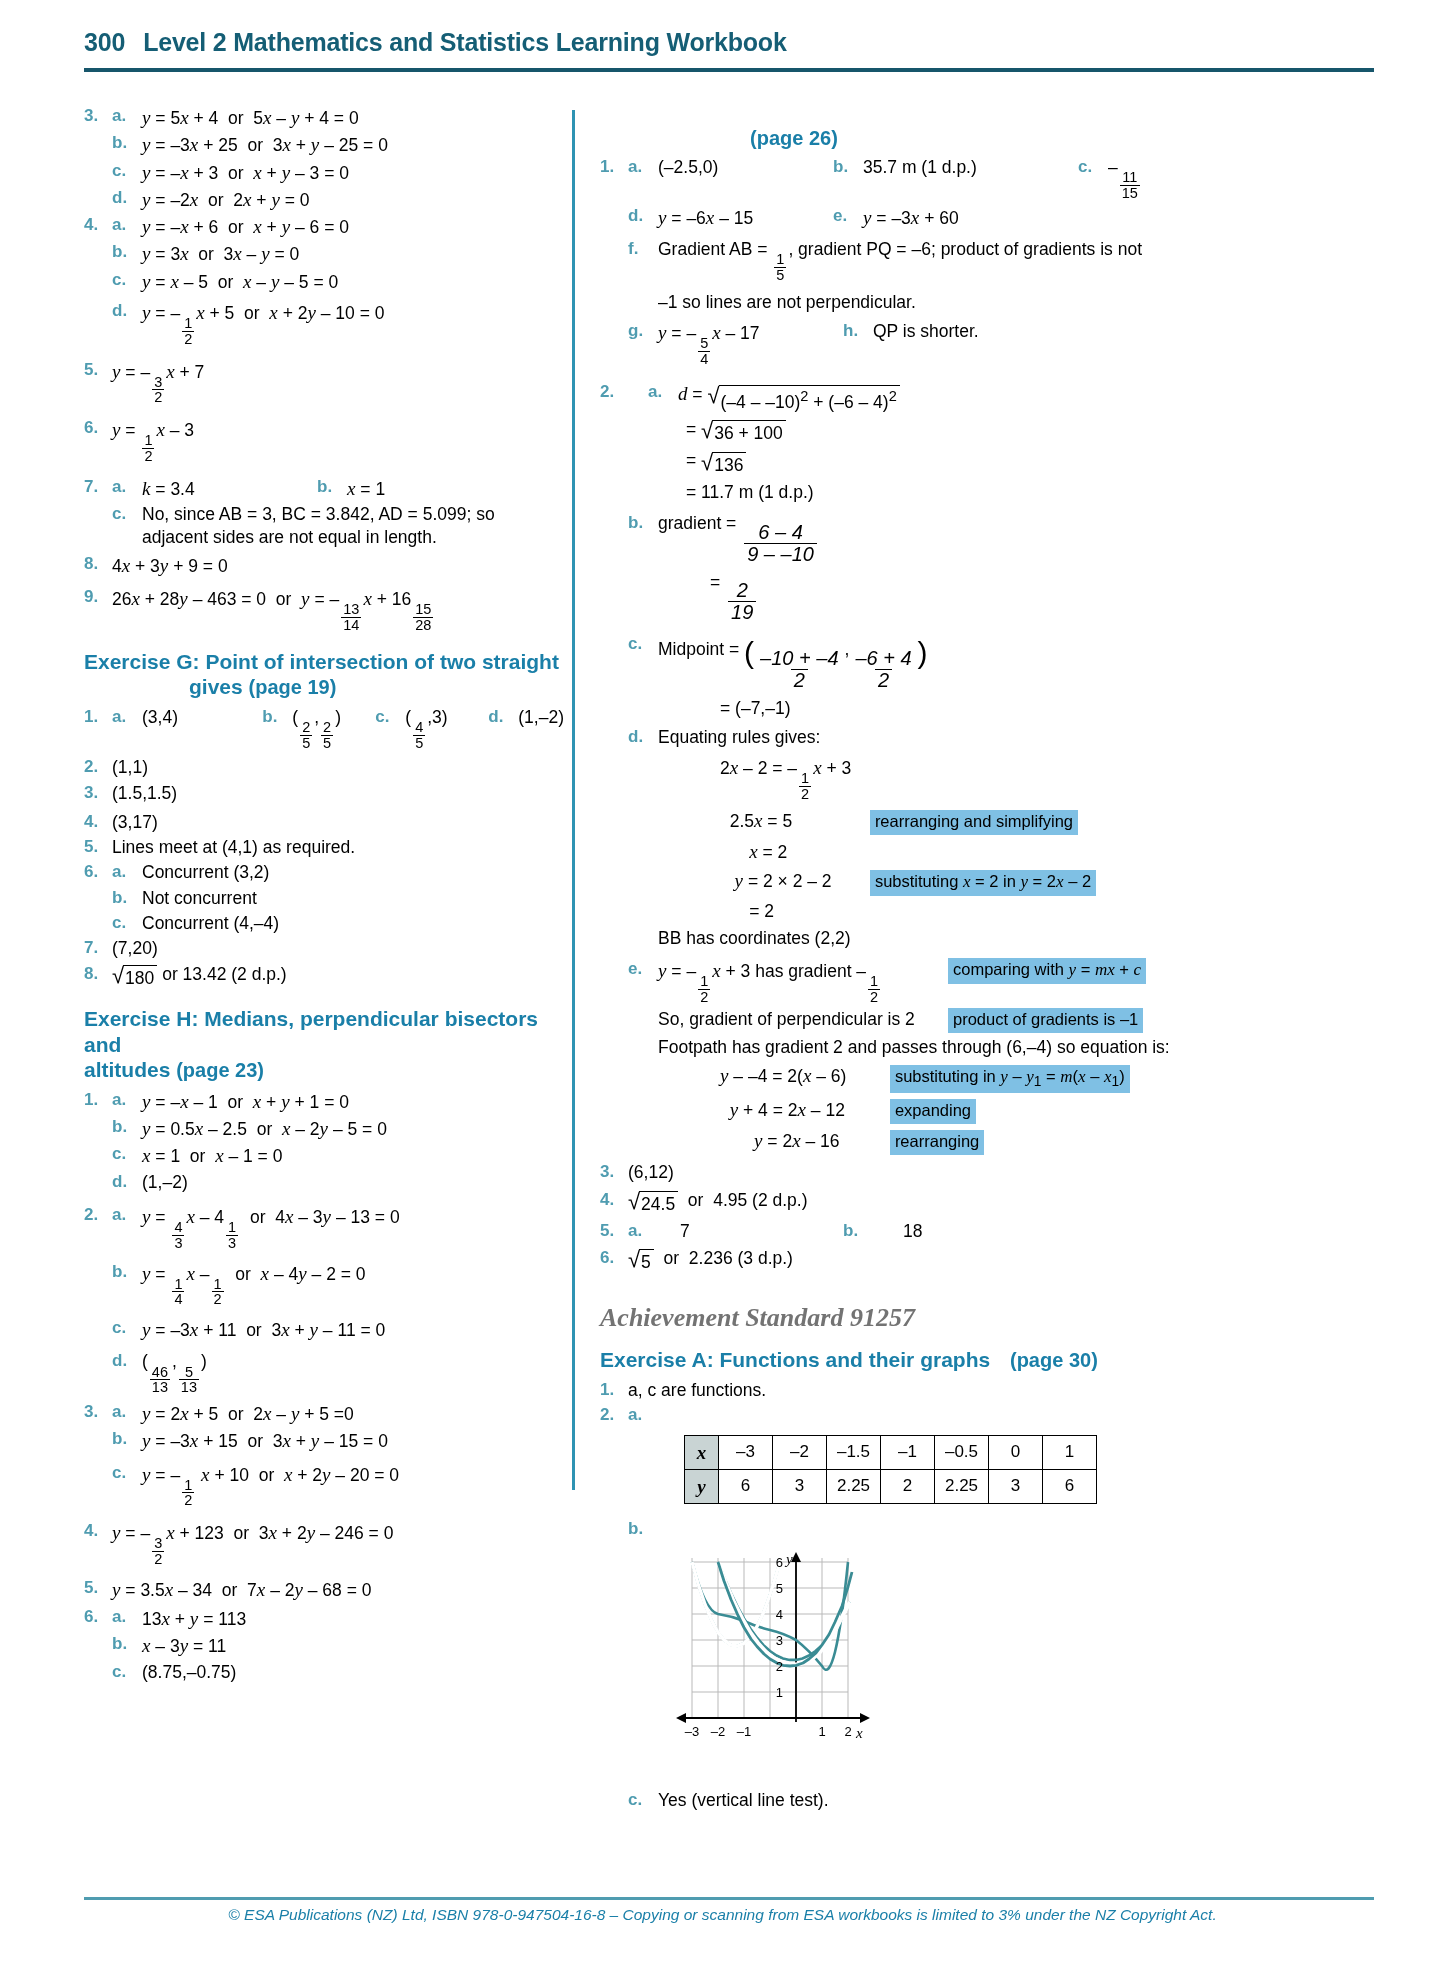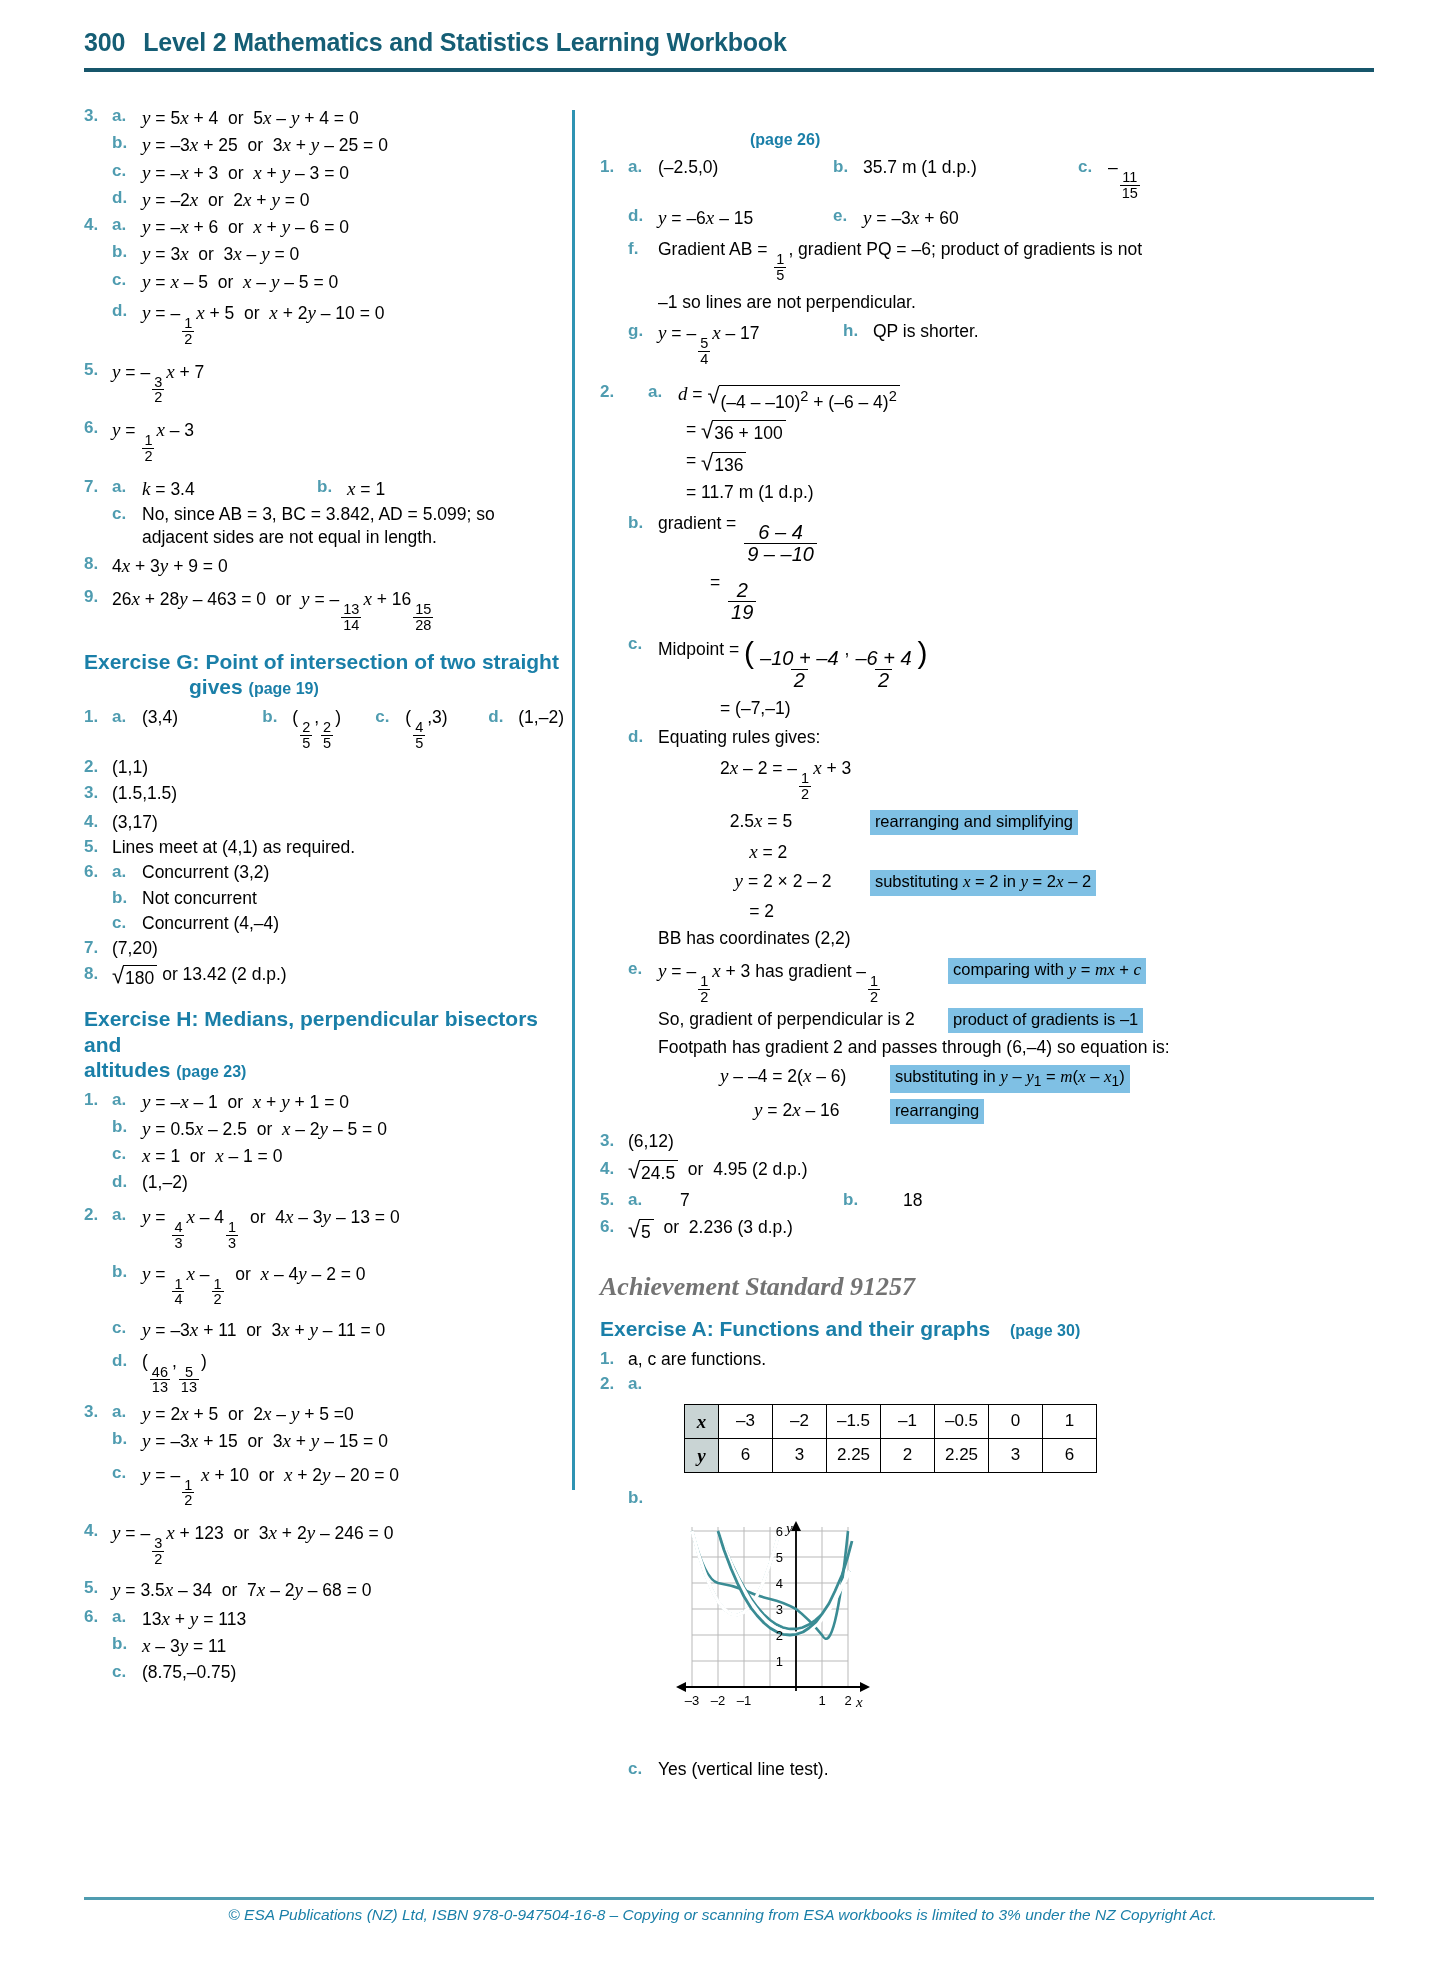"(page 26)" .ex-head .pg { font-size: 16px -> 20px }
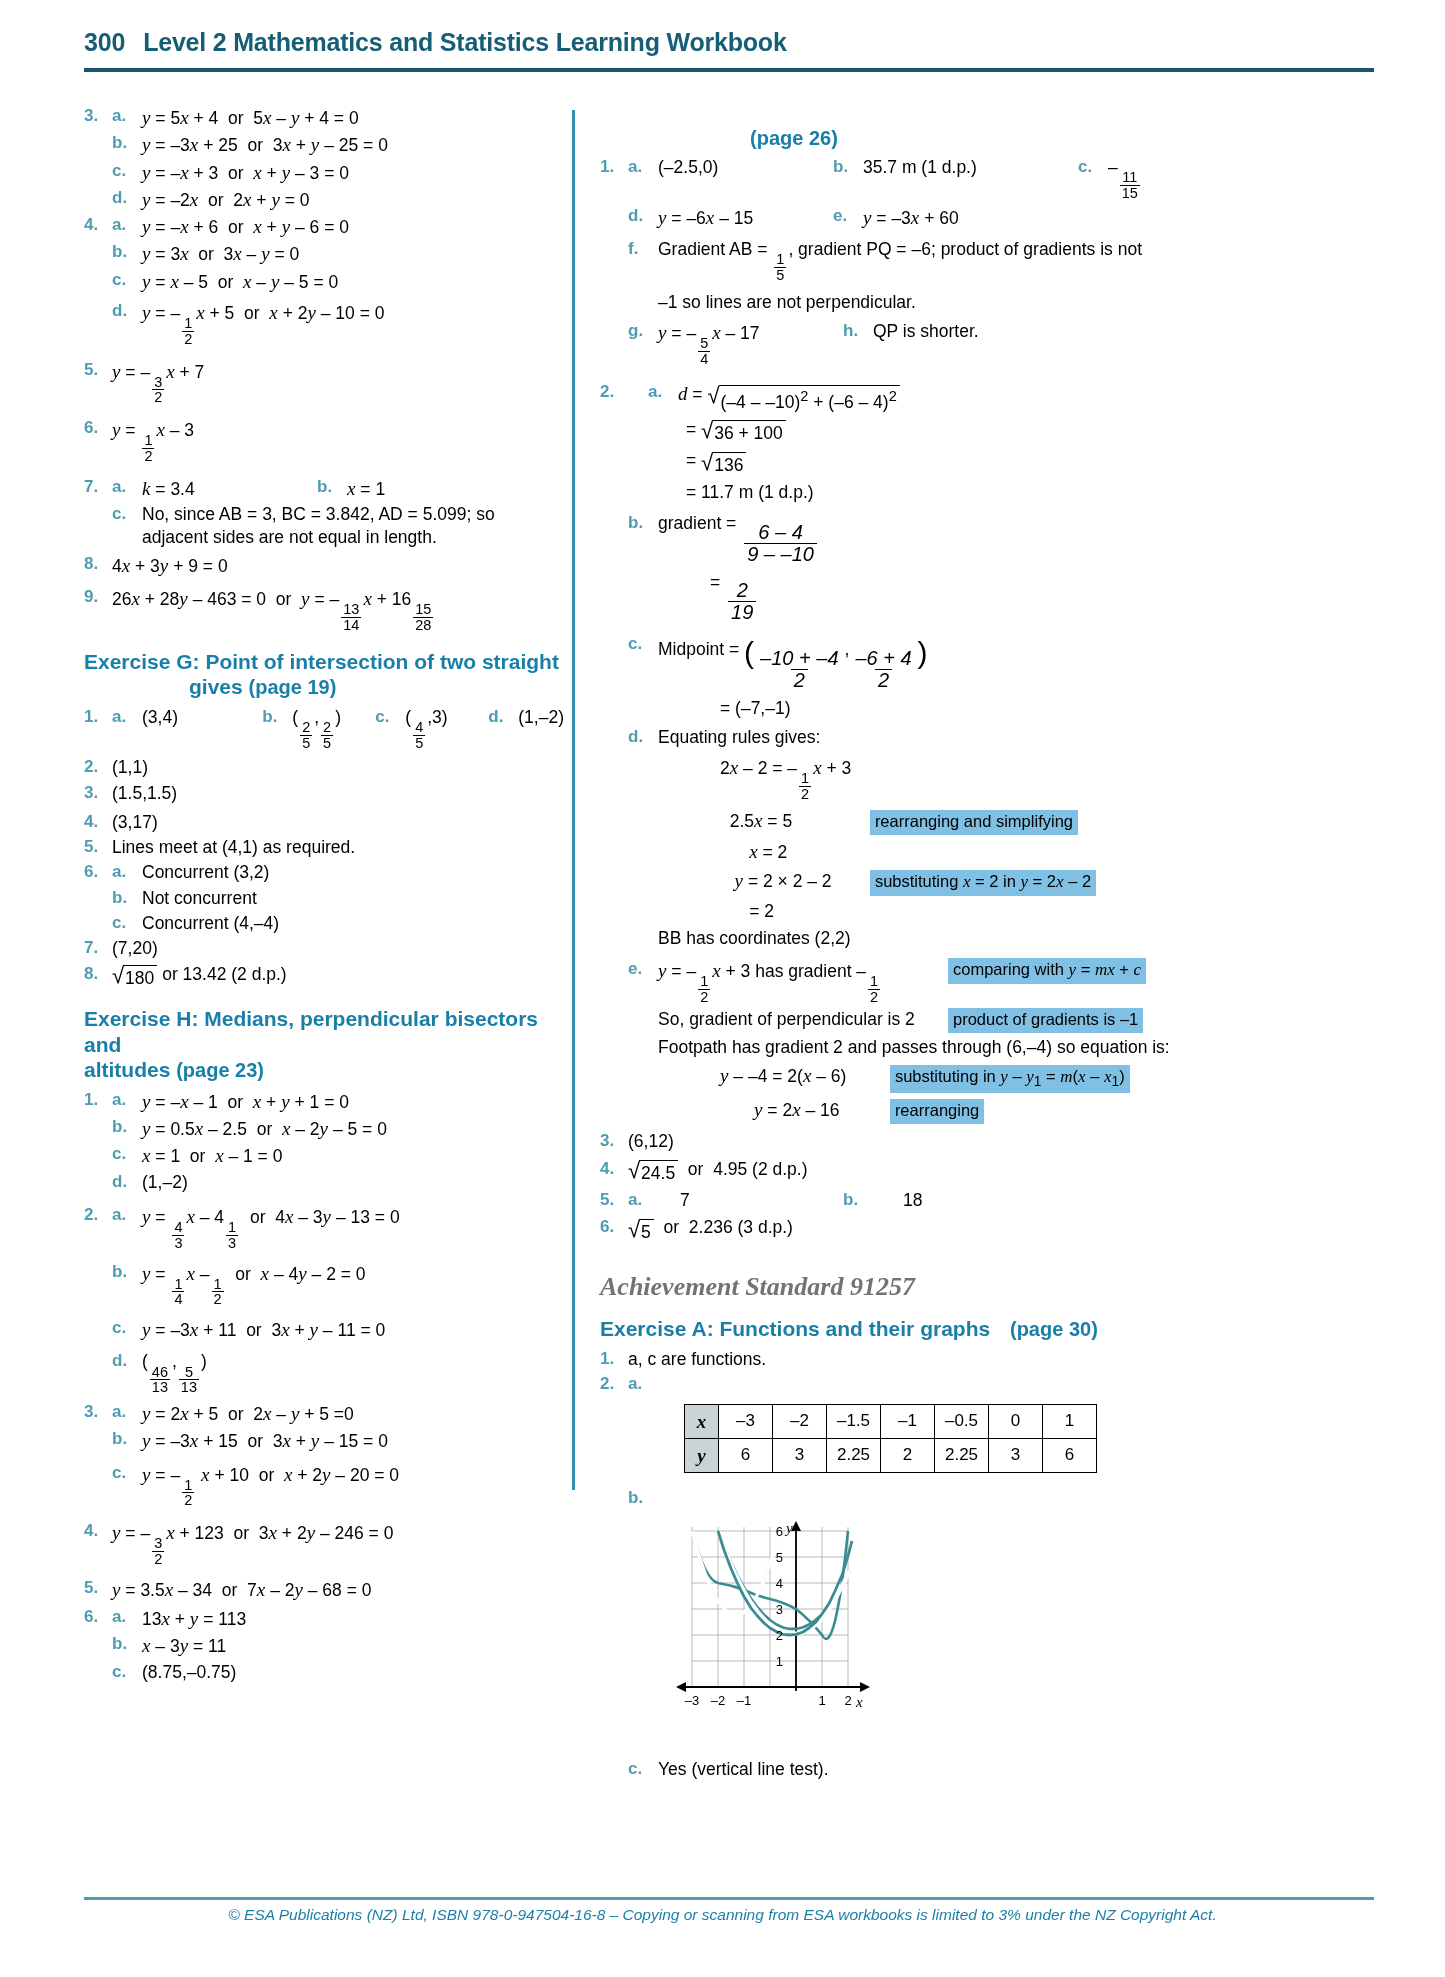"y + 4 = 2x" div.wl2 { html: none -> <div> <span>&nbsp;&nbsp;<i>y</i> + 4 = 2<i>x</i> – 12</span> <span>expanding</span> </div> }
